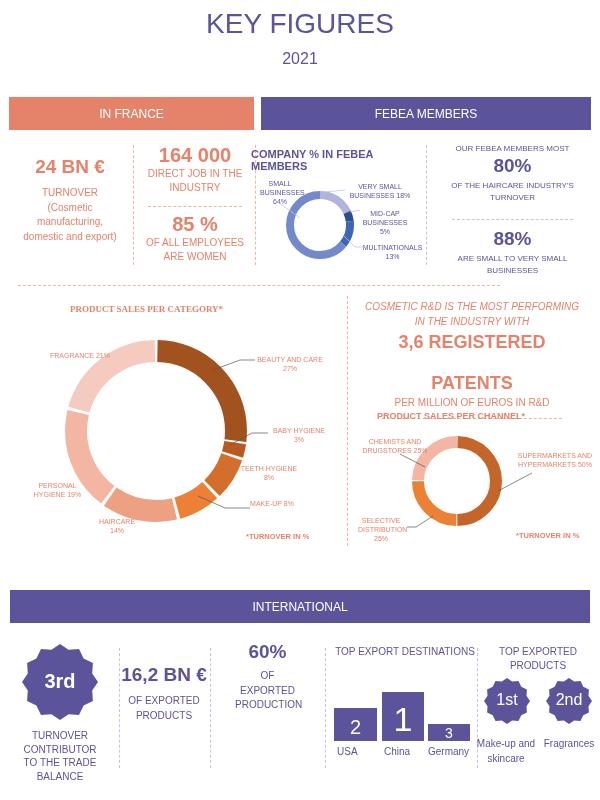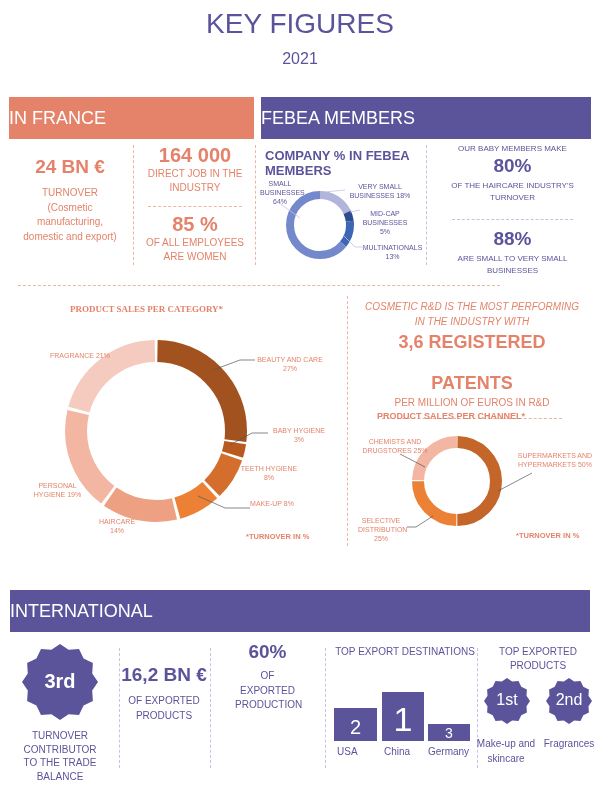"IN FRANCE" .banner { font-size: 18px -> 12px; height: 42px -> 33px; justify-content: none -> center }
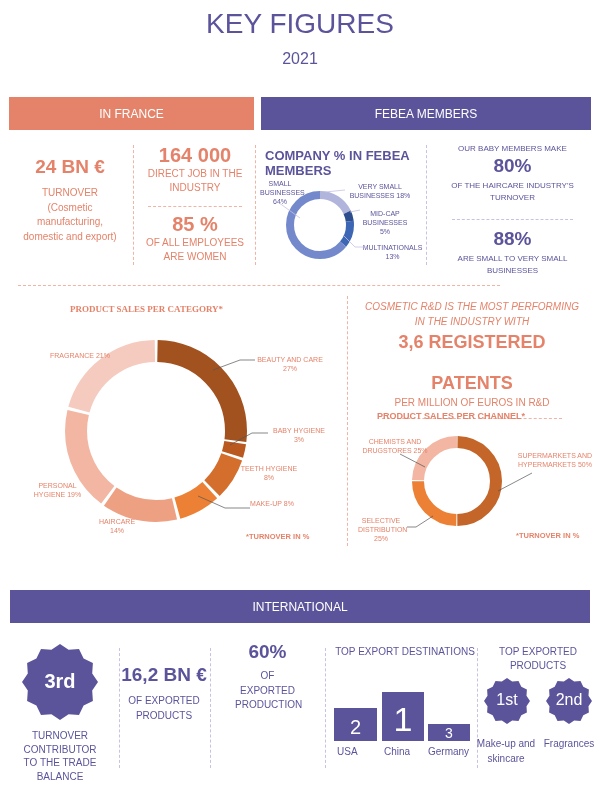"COMPANY % IN FEBEA MEMBERS" div.abs { font-size: 13px -> 11px; left: 265px -> 251px }
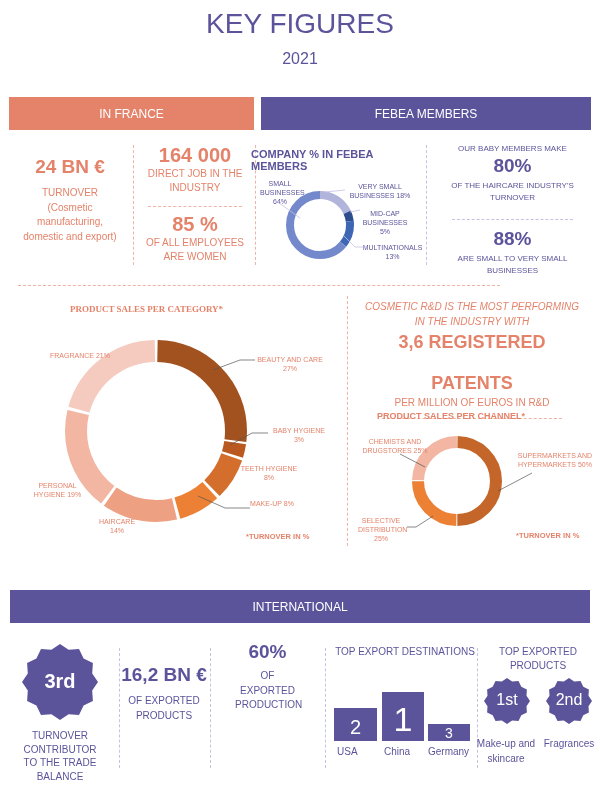"OUR BABY MEMBERS MAKE" div { text: BABY MEMBERS MAKE -> FEBEA MEMBERS MOST }
